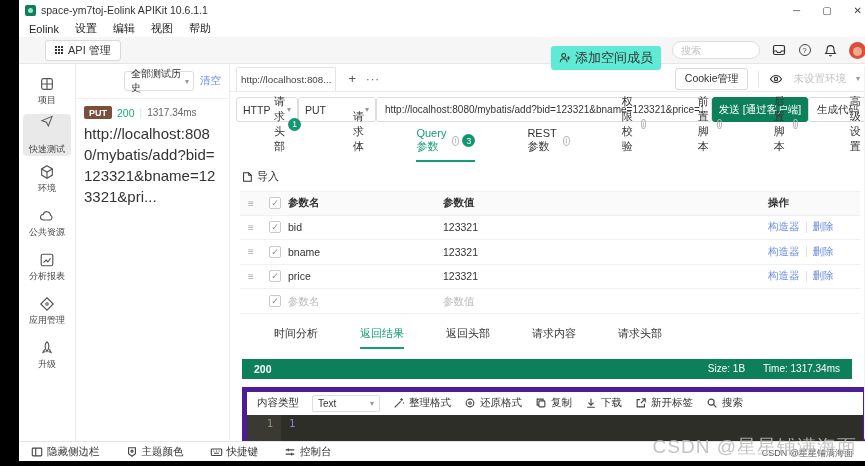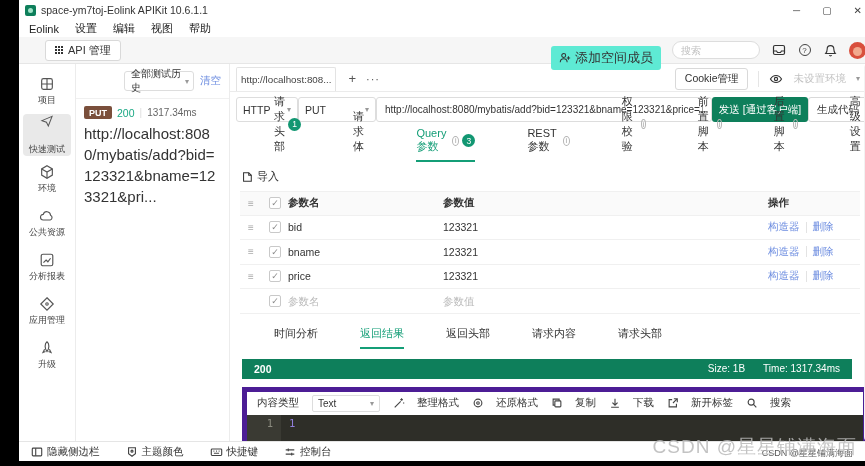"整理格式" .rt-act { gap: 12px -> 4px }
